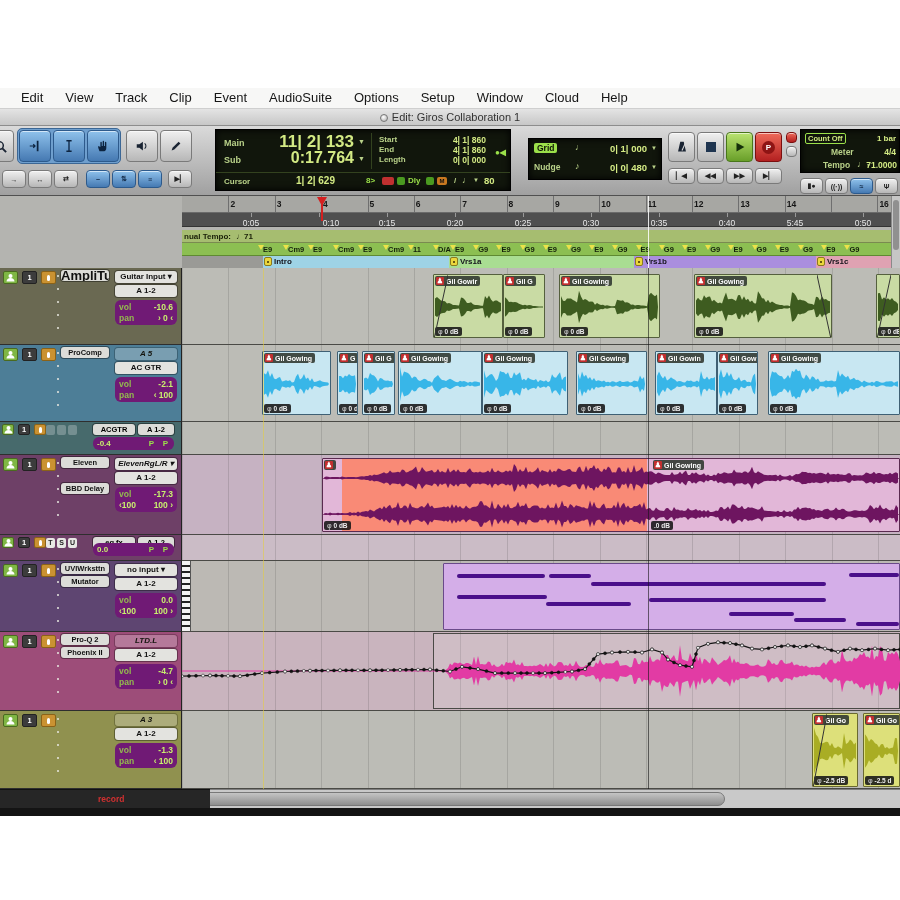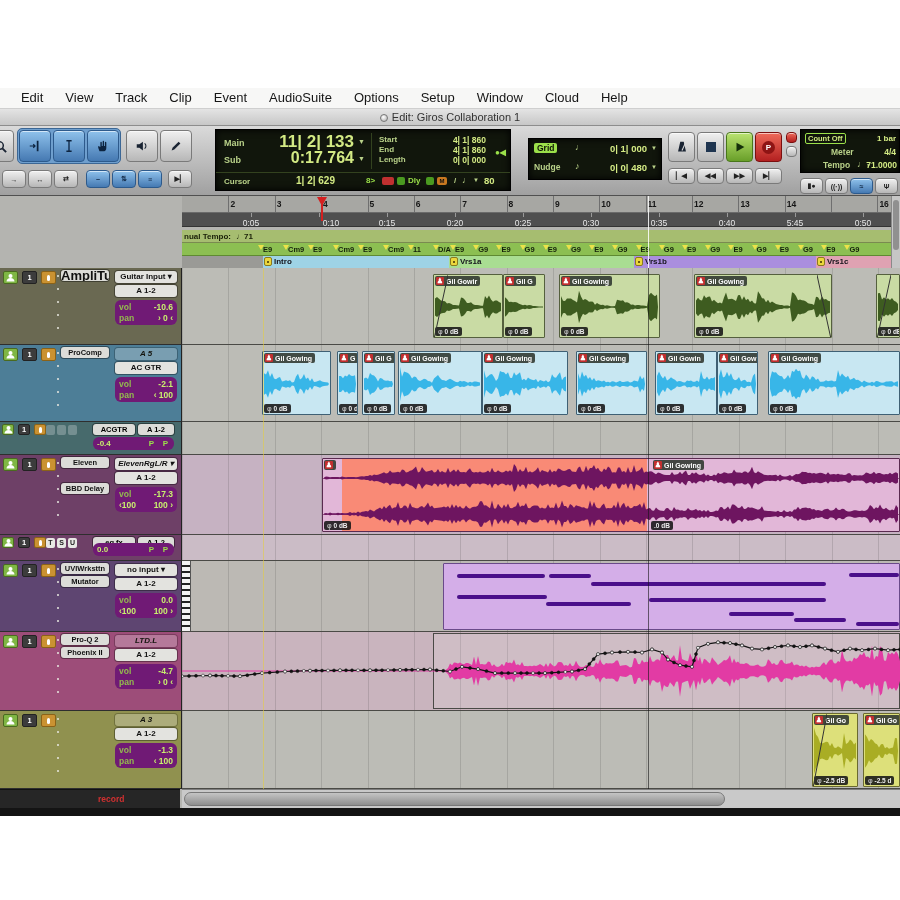"record" .footerleft { width: 180px -> 210px }
